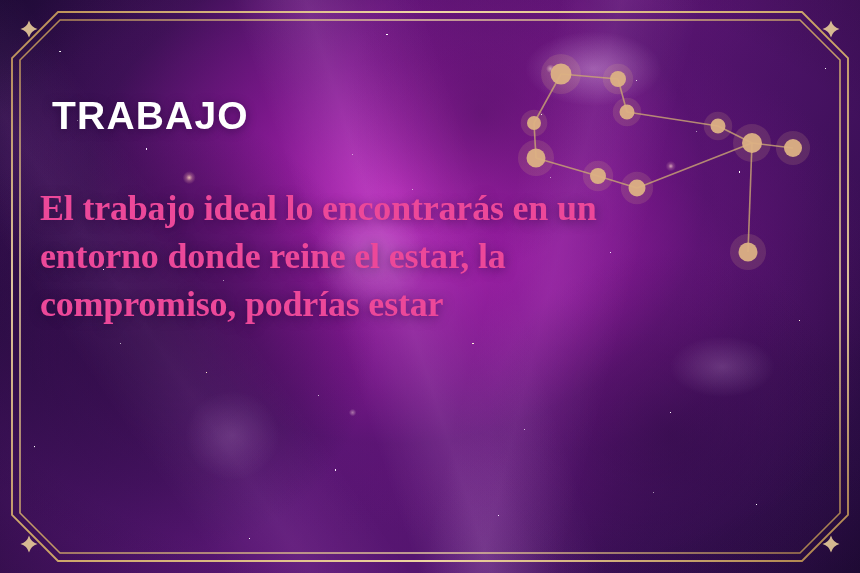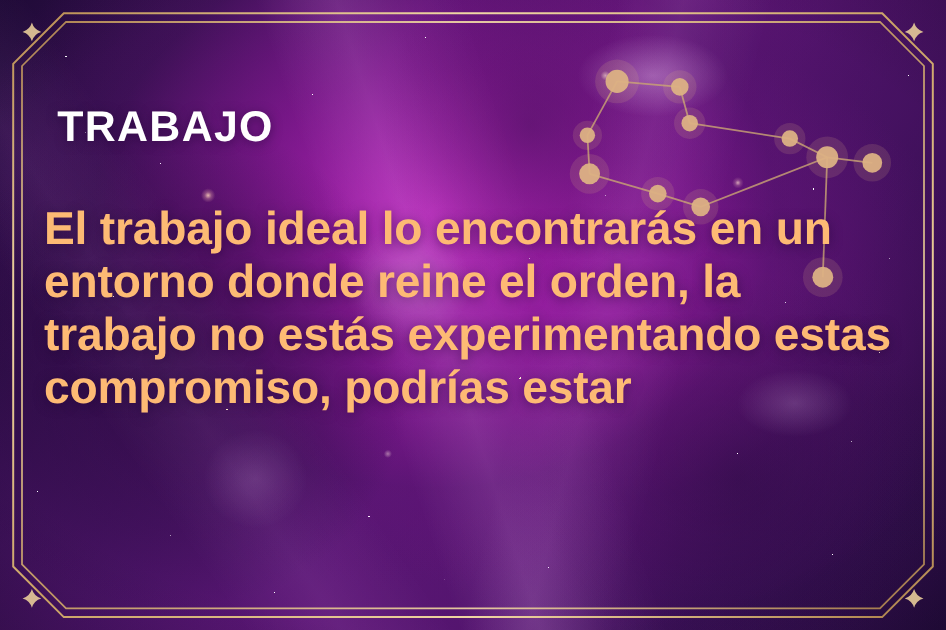"El trabajo ideal lo encontrarás" #body-text { color: #fdba74 -> #ec4899; font-family: none -> Liberation Serif, serif; font-size: 42px -> 36px }
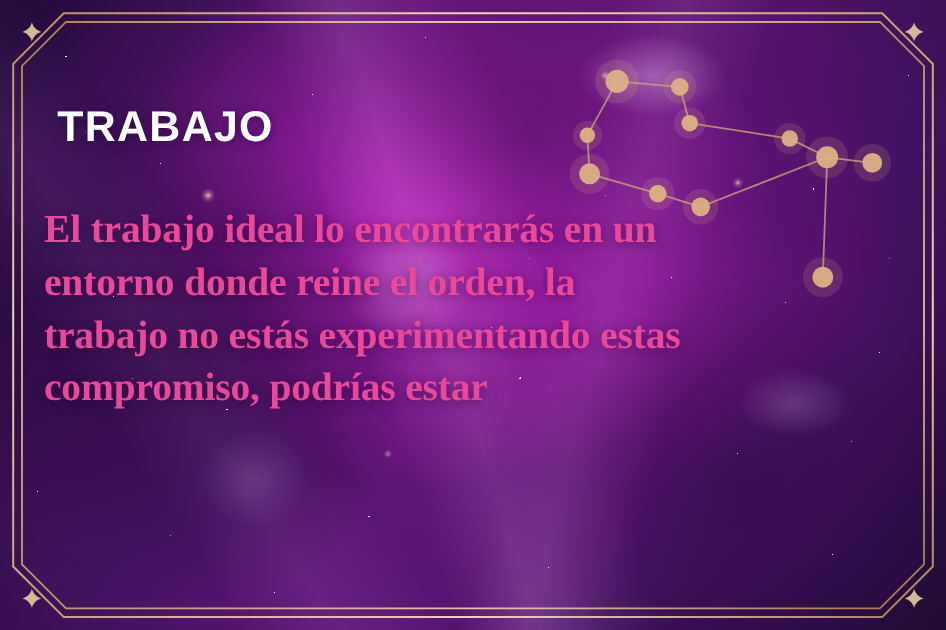"entorno donde reine el orden," span.ln { text: orden -> estar }
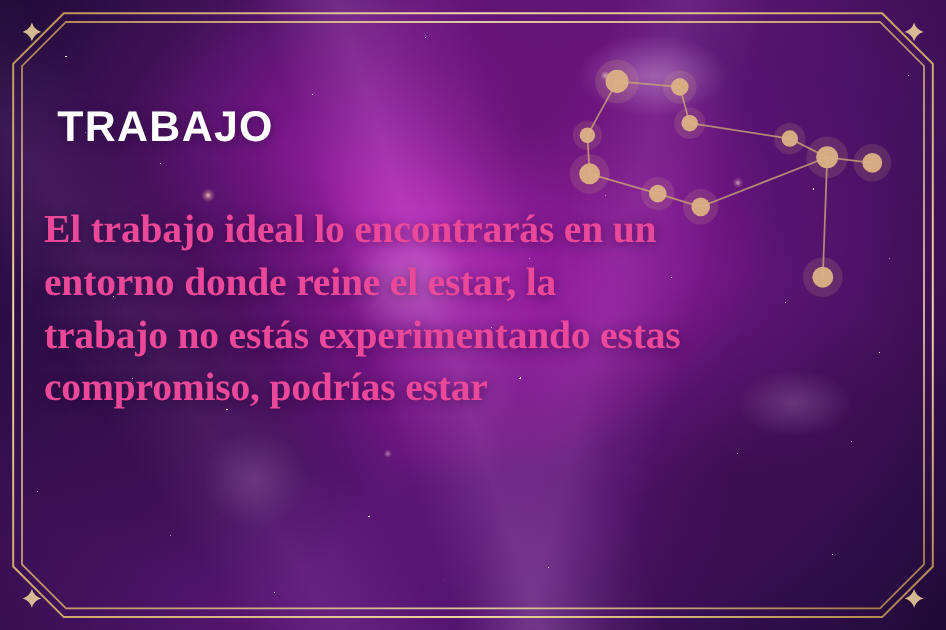"trabajo no estás experimentando estas" span.ln { html: <span>trabajo no estás experimentando estas</span> -> none }
